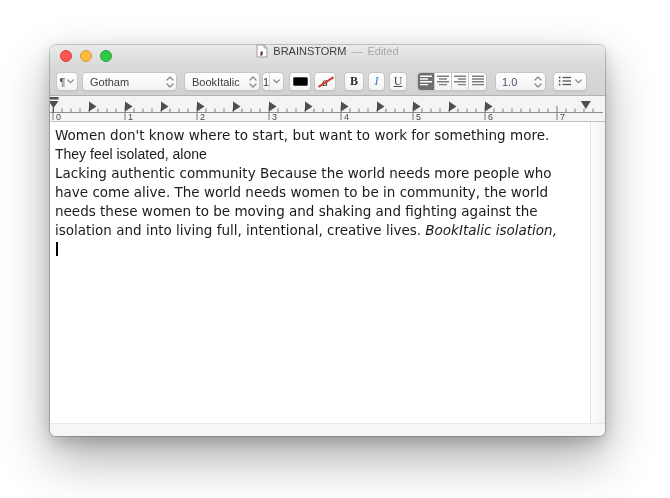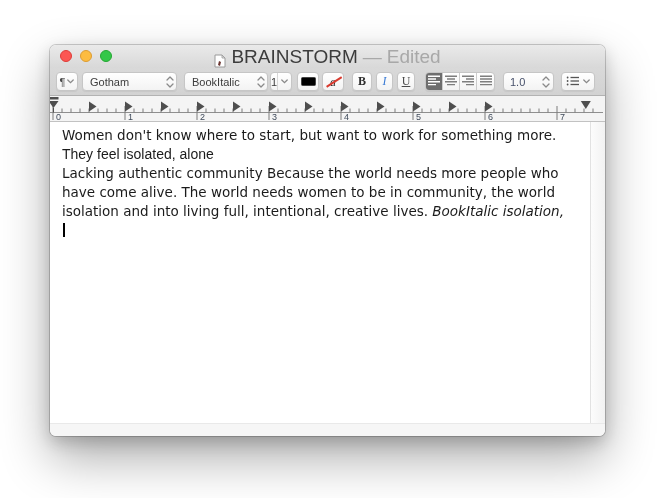"BRAINSTORM" .titlewrap { align-items: flex-end -> flex-start; font-size: 19px -> 11px }
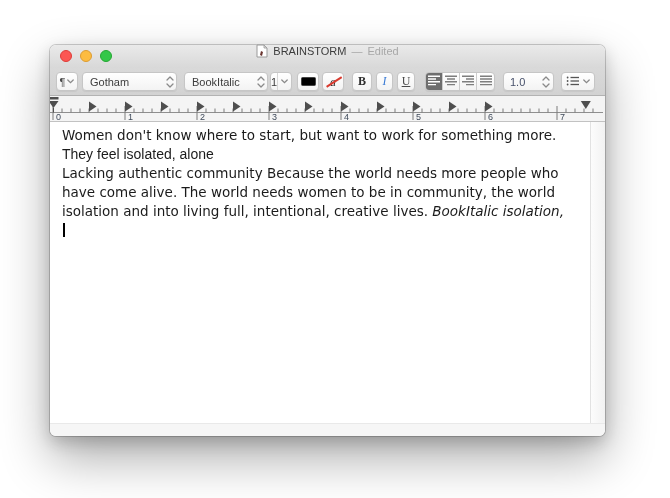"BookItalic" .c-face { width: 84px -> 76px }
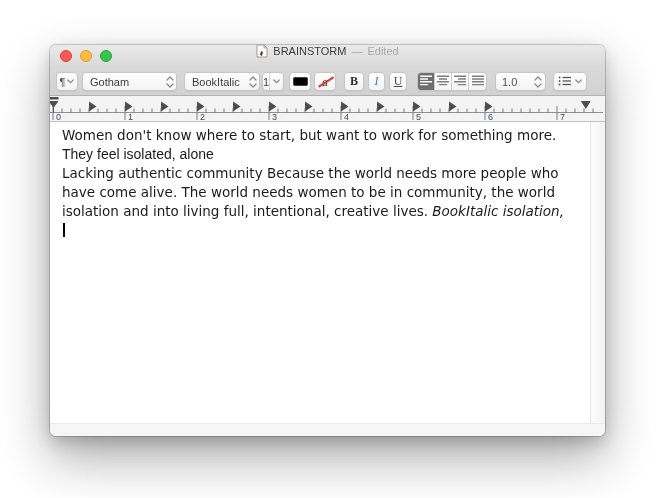"Women don't know where to" .textpane { padding: 4px 0 0 12px -> 4px 0 0 5px }
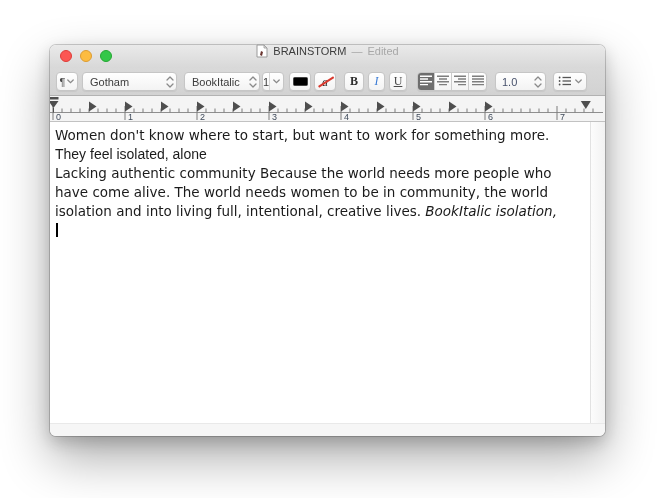"needs these women to be" div.line { html: none -> <div><span>needs these women to be moving and shaking and fighting against the</span></div> }
